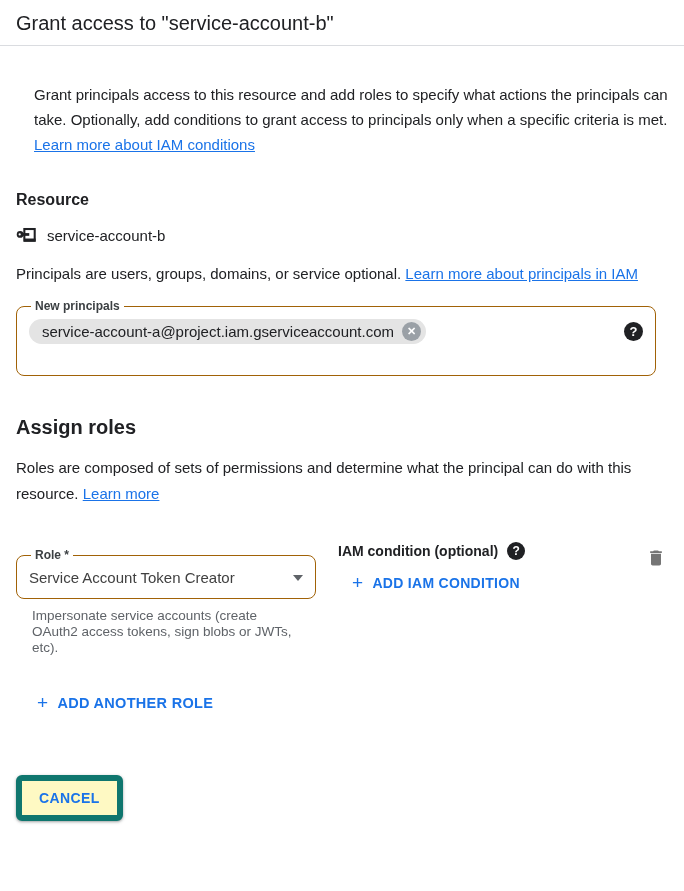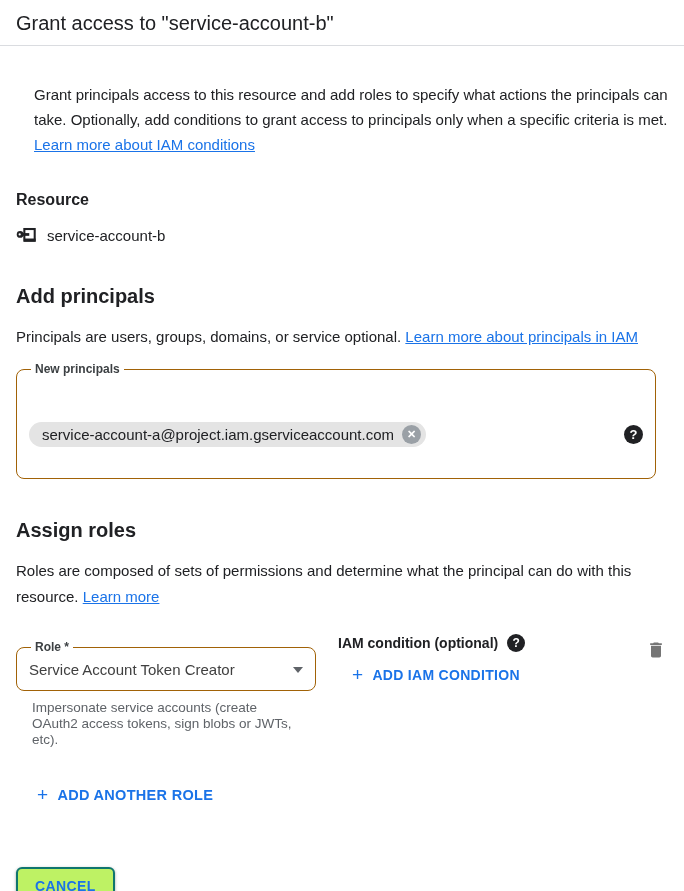"Add principals" h2.section-heading { html: <h2>Add principals</h2> -> none }
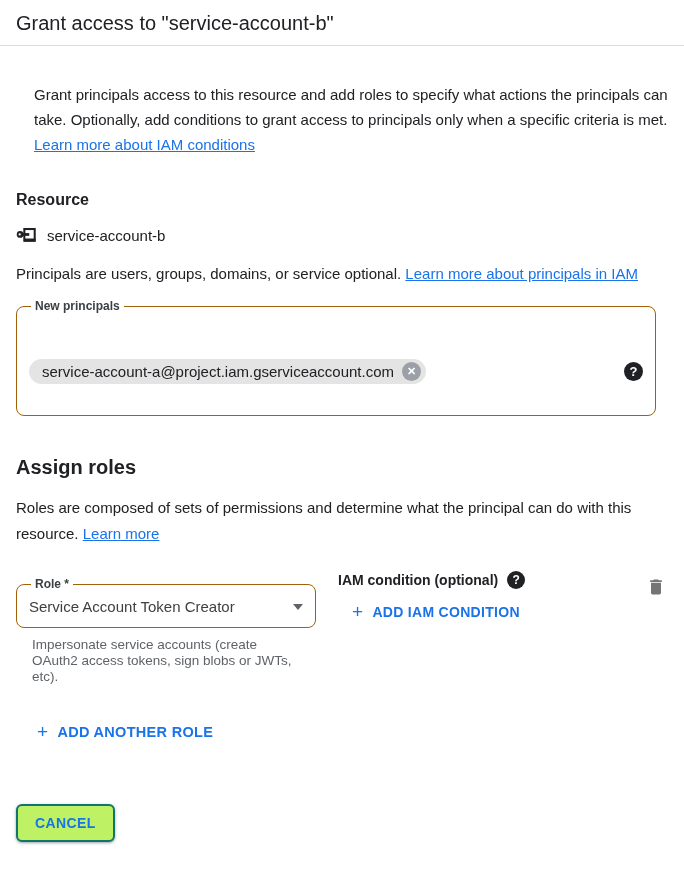"service-account-a@project.iam.gserviceac" .principals-inner { margin-top: 40px -> none }
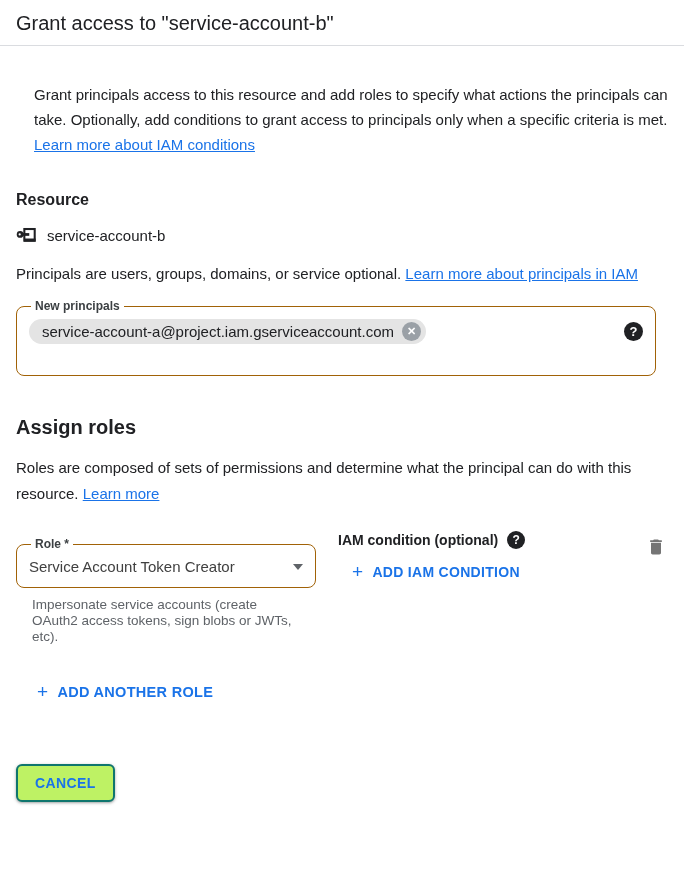"Role *" .role-row { margin-top: 18px -> 29px }
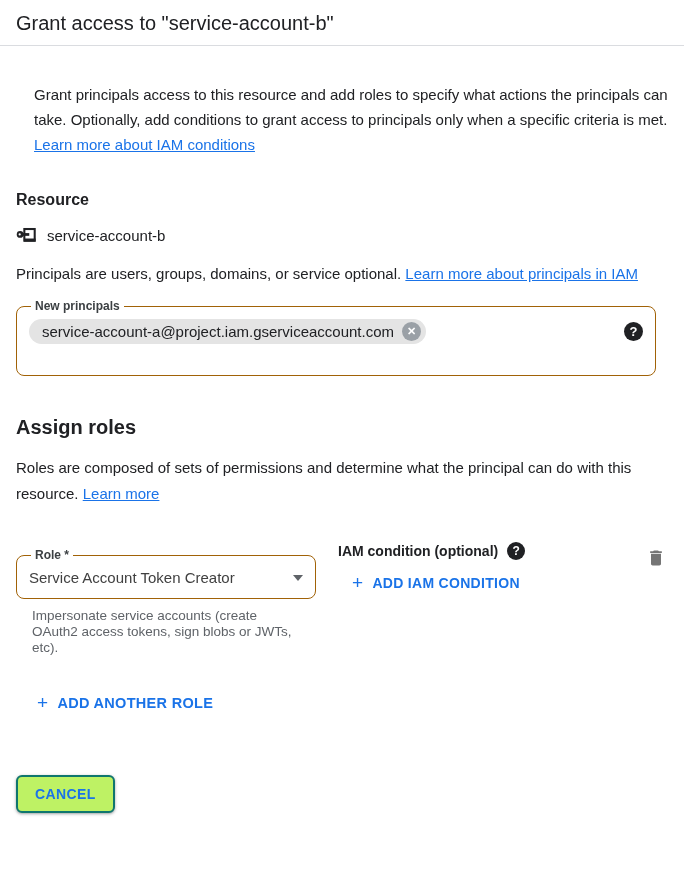"CANCEL" .btn-secondary { background: #bef264 -> #fef9c3; border: 2px solid #0f766e -> 6px solid #0f766e }
